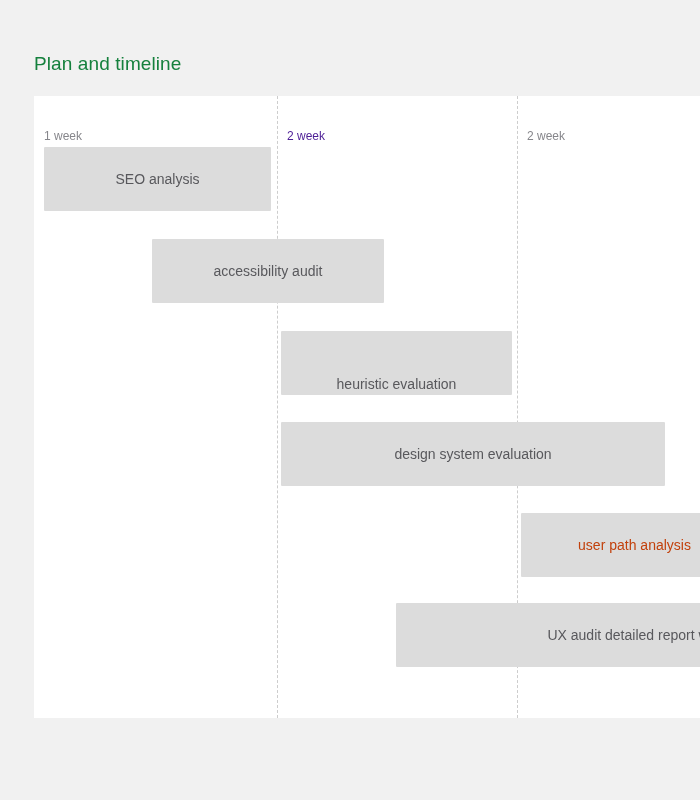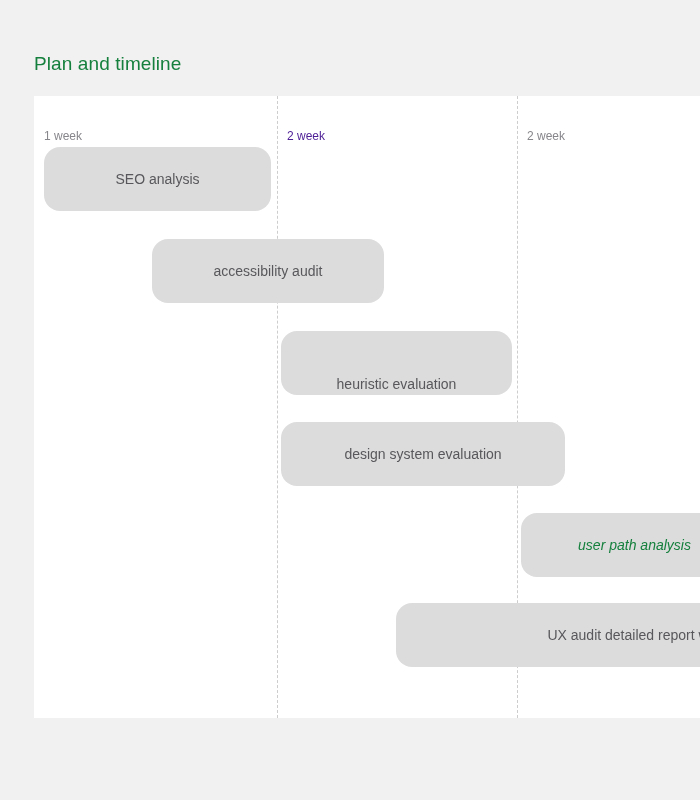"SEO analysis" .gantt-bar { border-radius: 16px -> 1px }
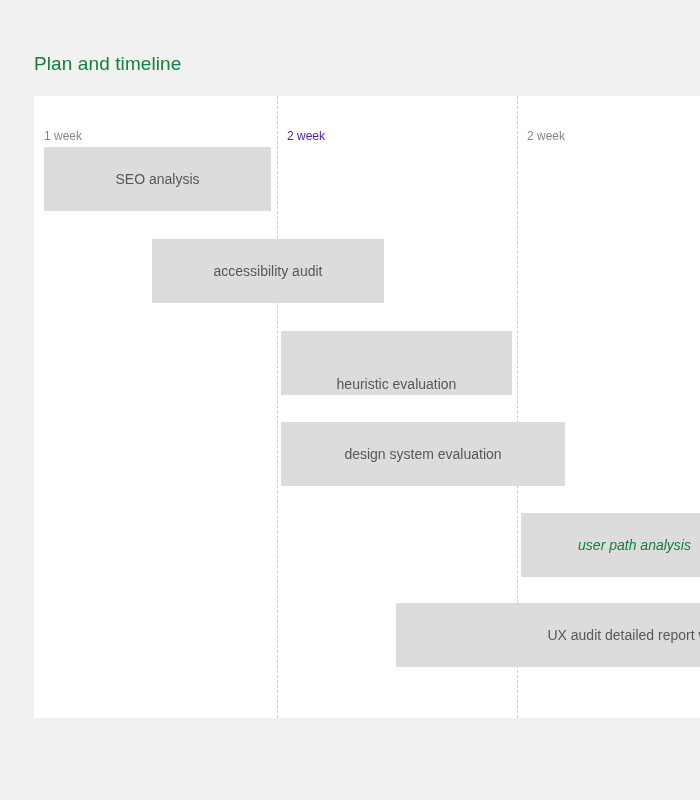"design system evaluation" div.gantt-bar { width: 284px -> 384px }
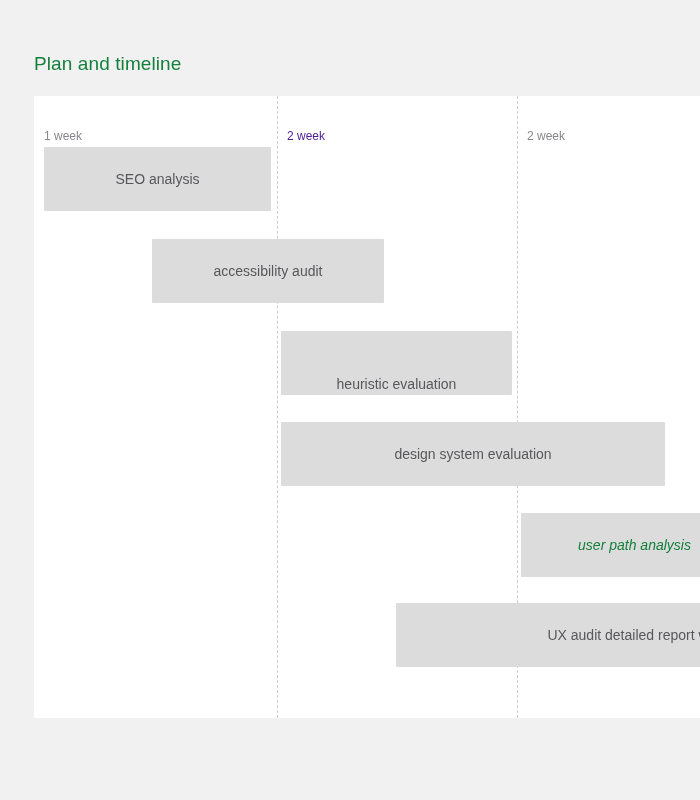"user path analysis" span.gantt-bar-label { color: #15803d -> #c2410c; font-style: italic -> none }
